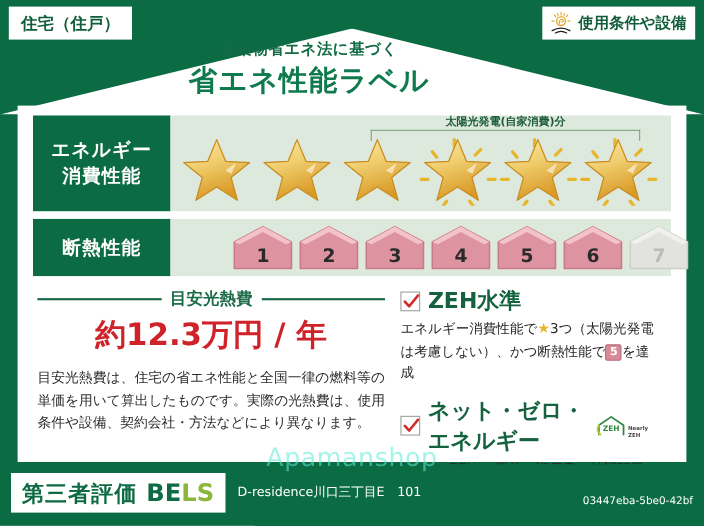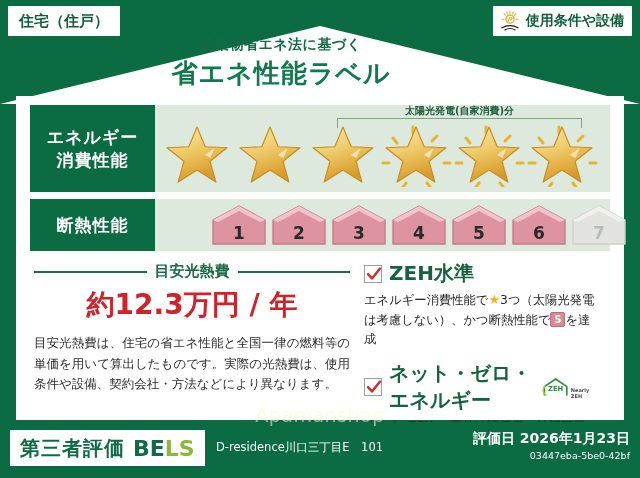"Apamanshop" .watermark { color: #fef9c3 -> #5eead4; font-size: 19px -> 23px }
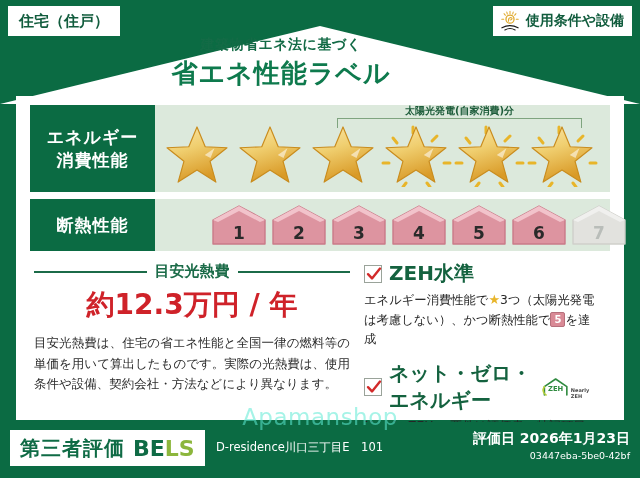"評価日 2026年1月23日" div.eval-date { html: <div>評価日 2026年1月23日</div> -> none }
